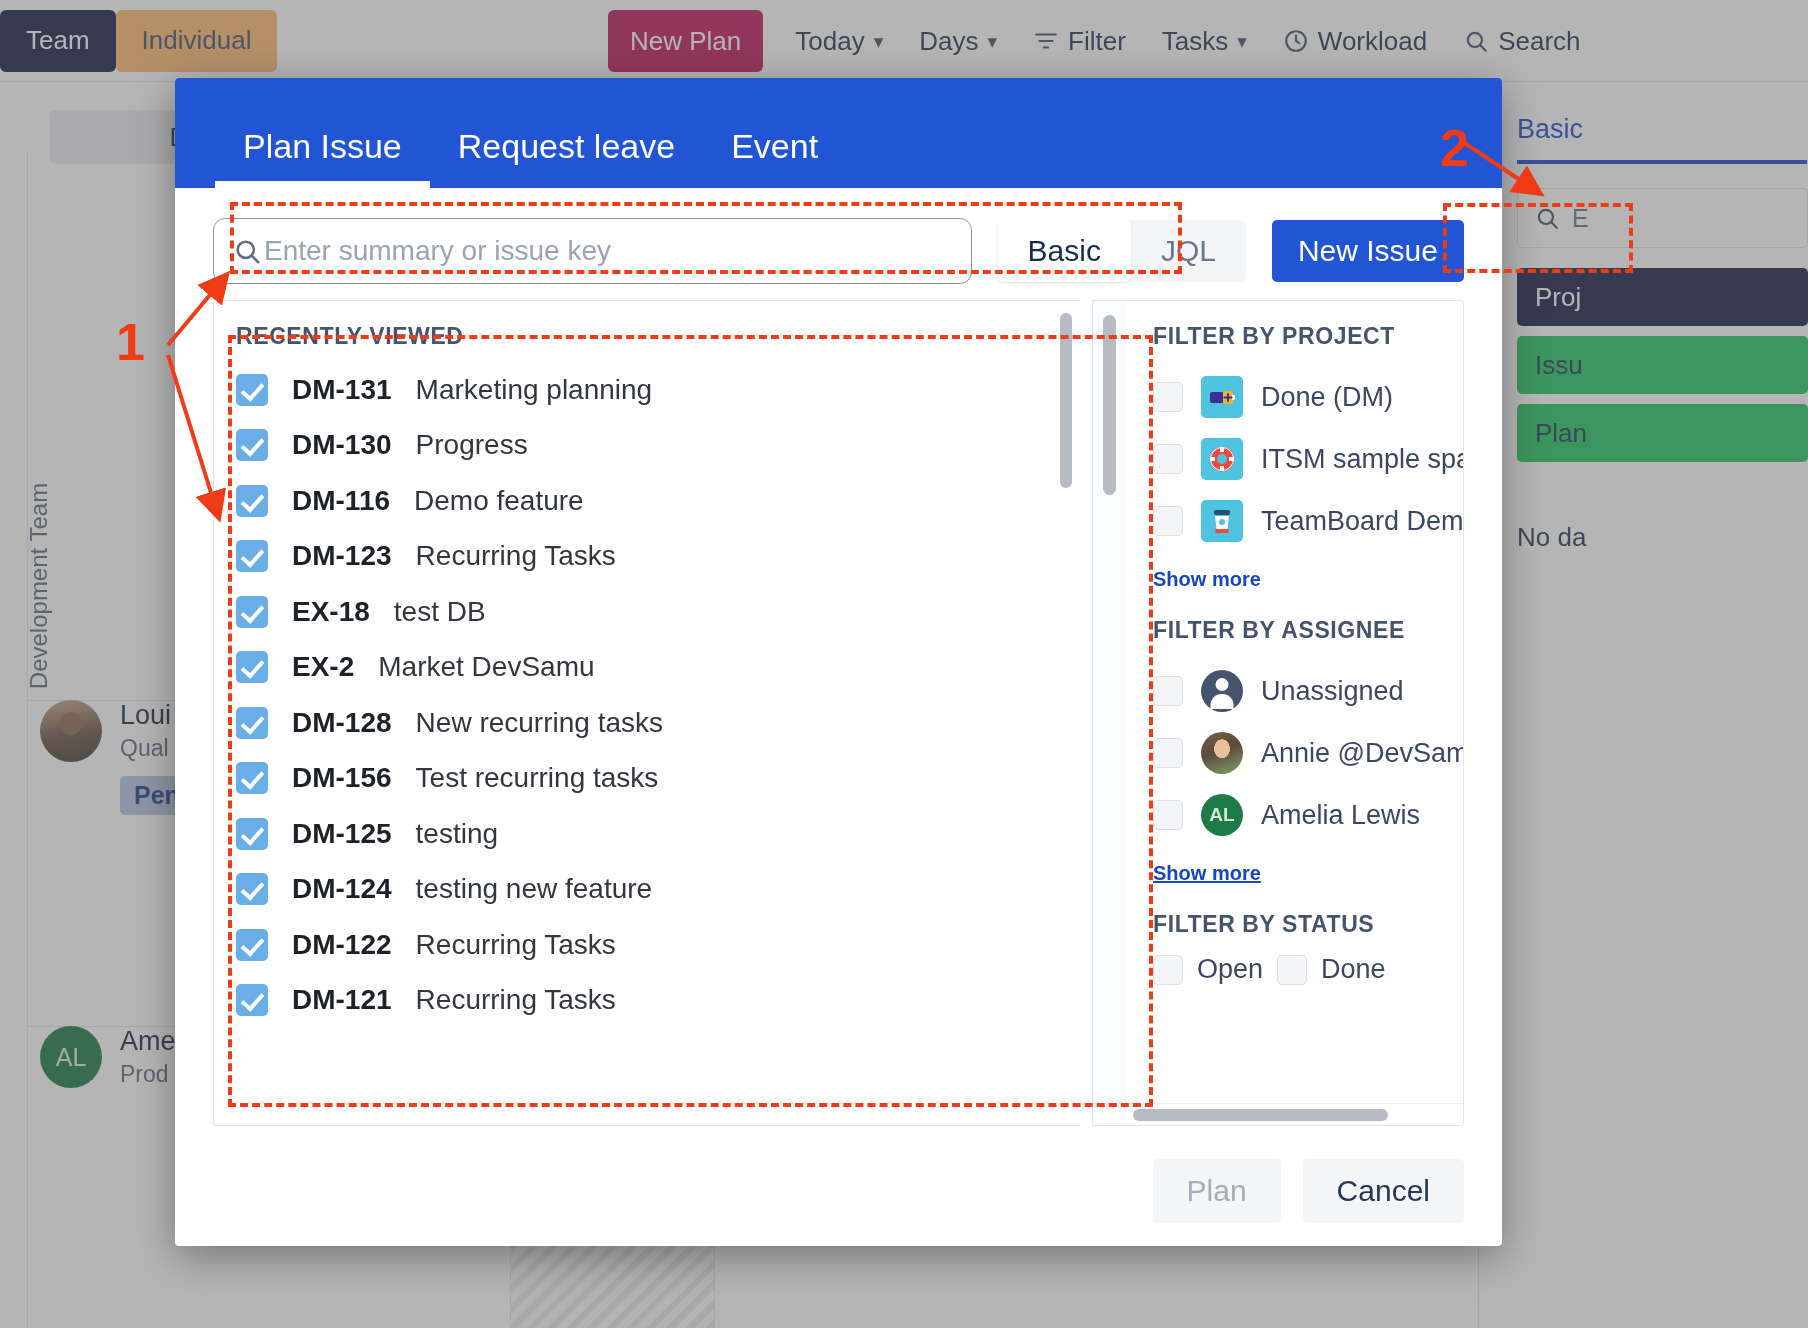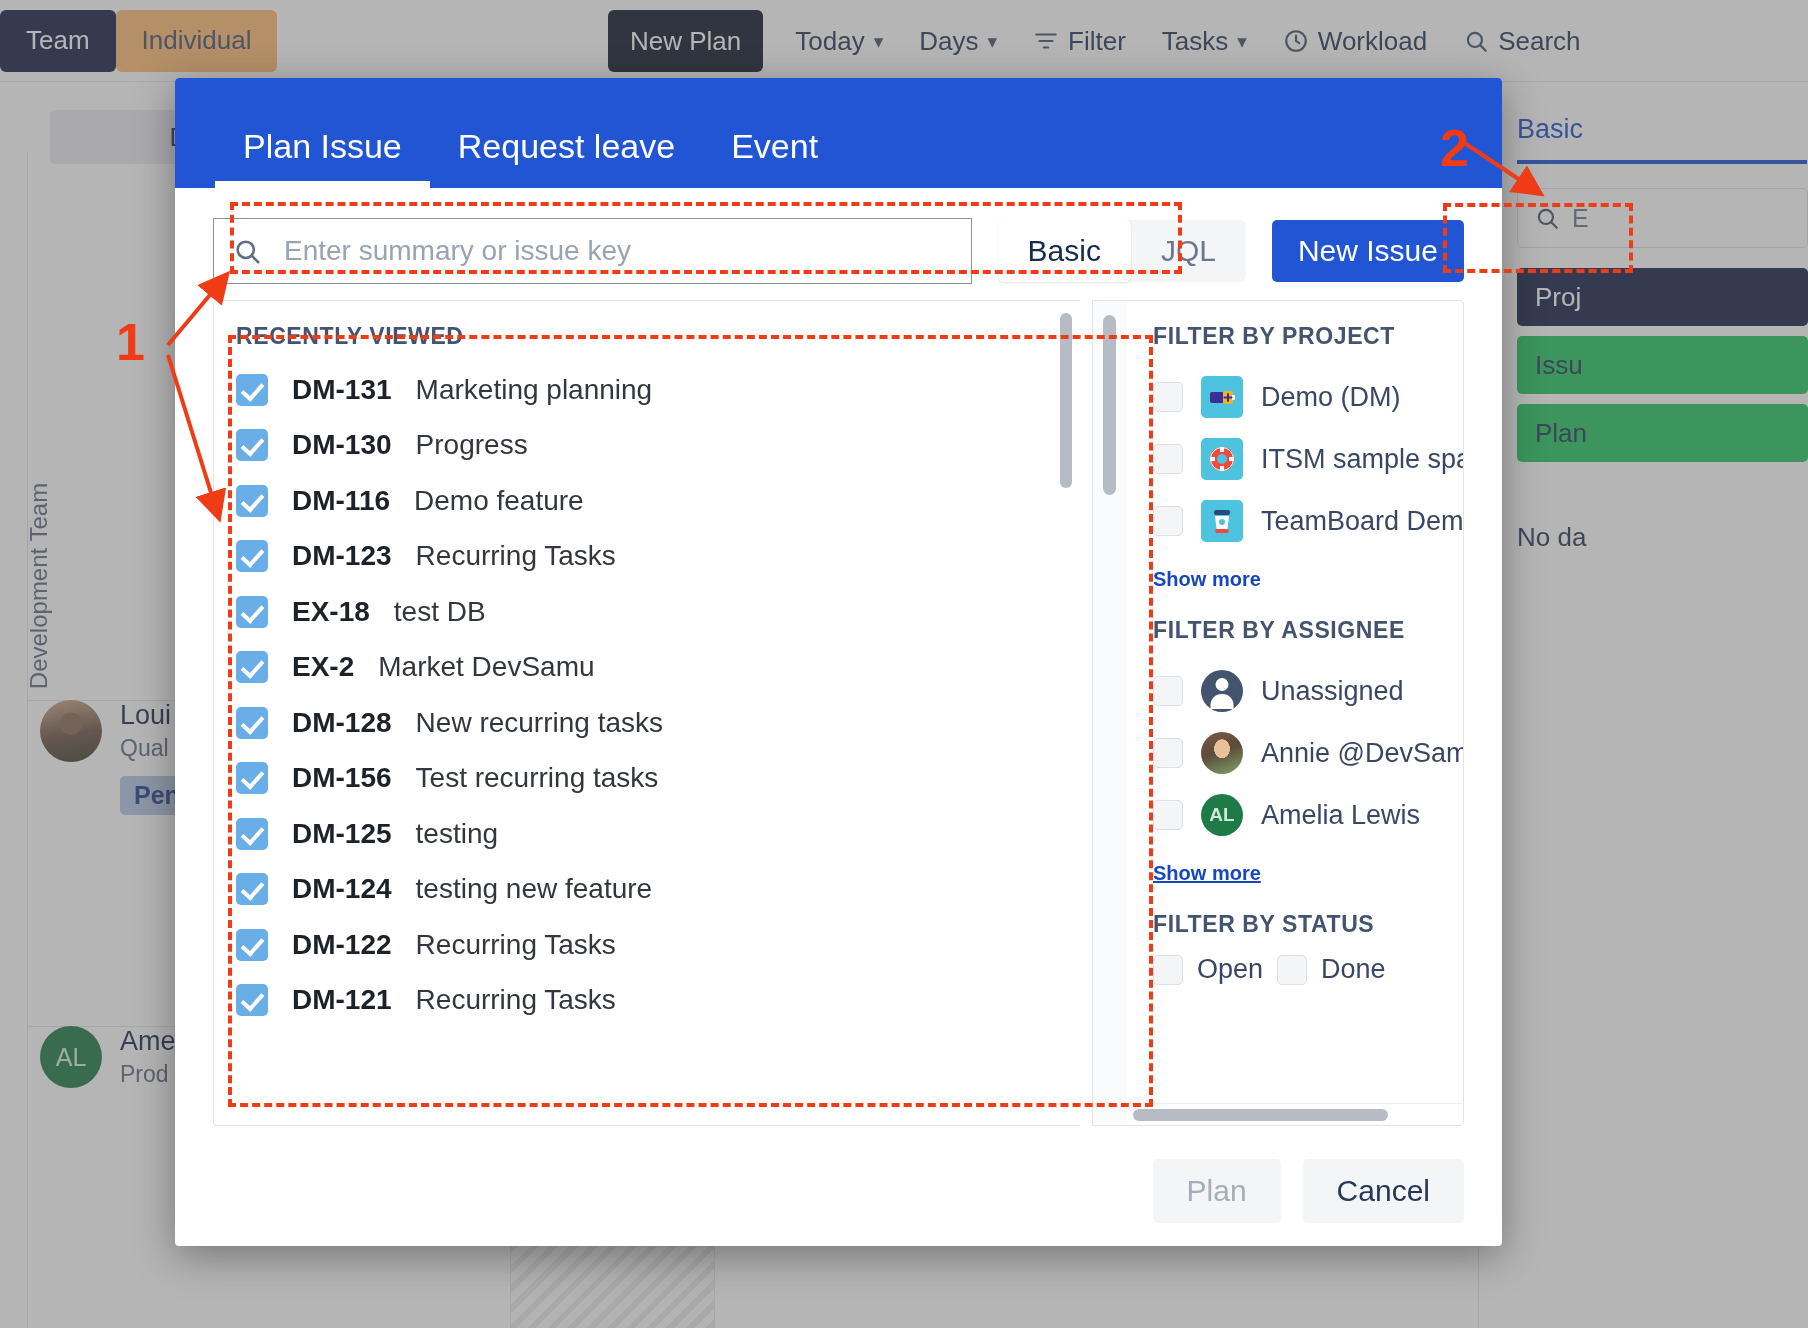"New Plan" .tb-btn.primary { background: #0f172a -> #be185d }
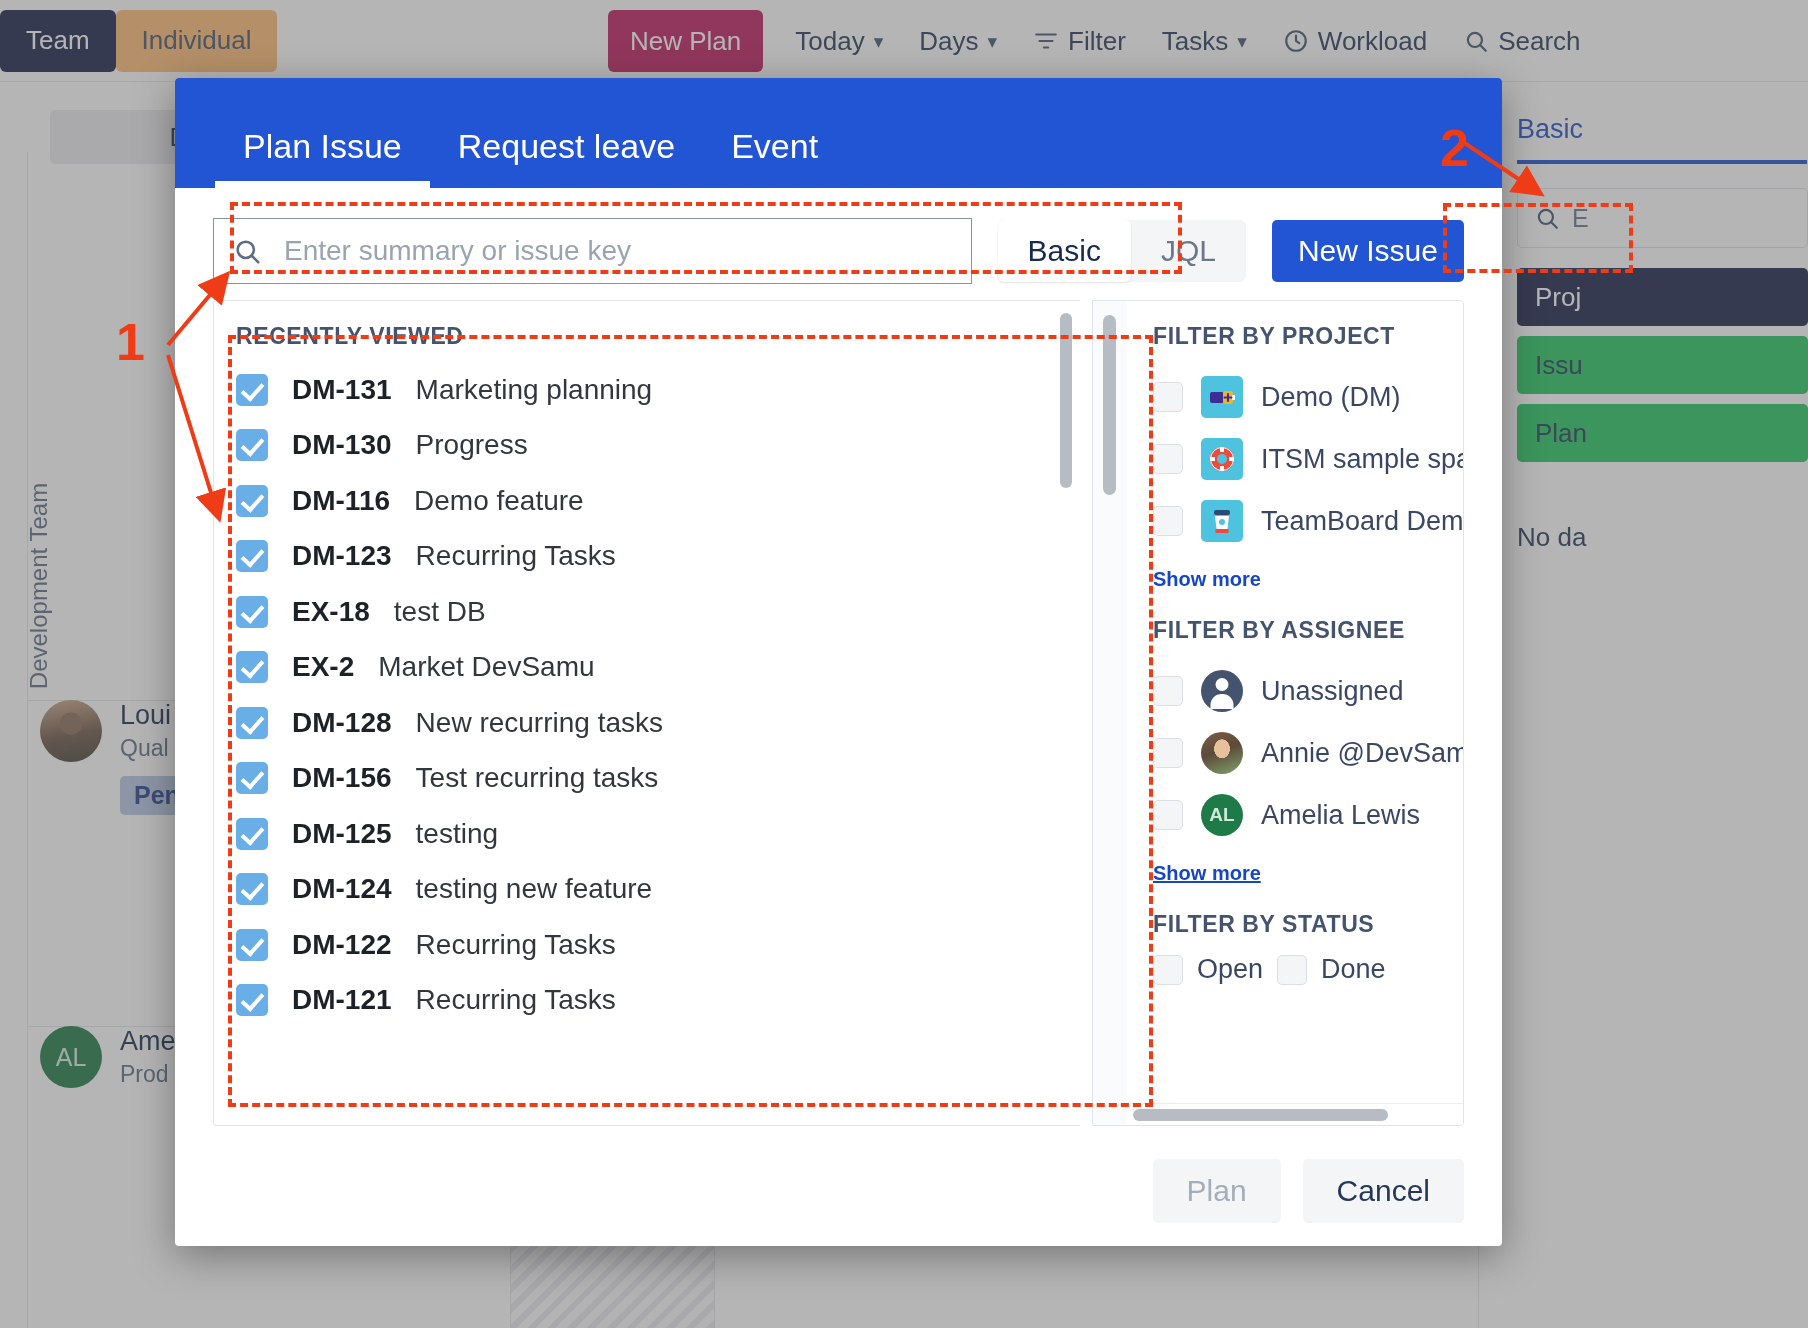"Enter summary or issue key" .search-box { border-radius: 0 -> 12px; gap: 22px -> 2px }
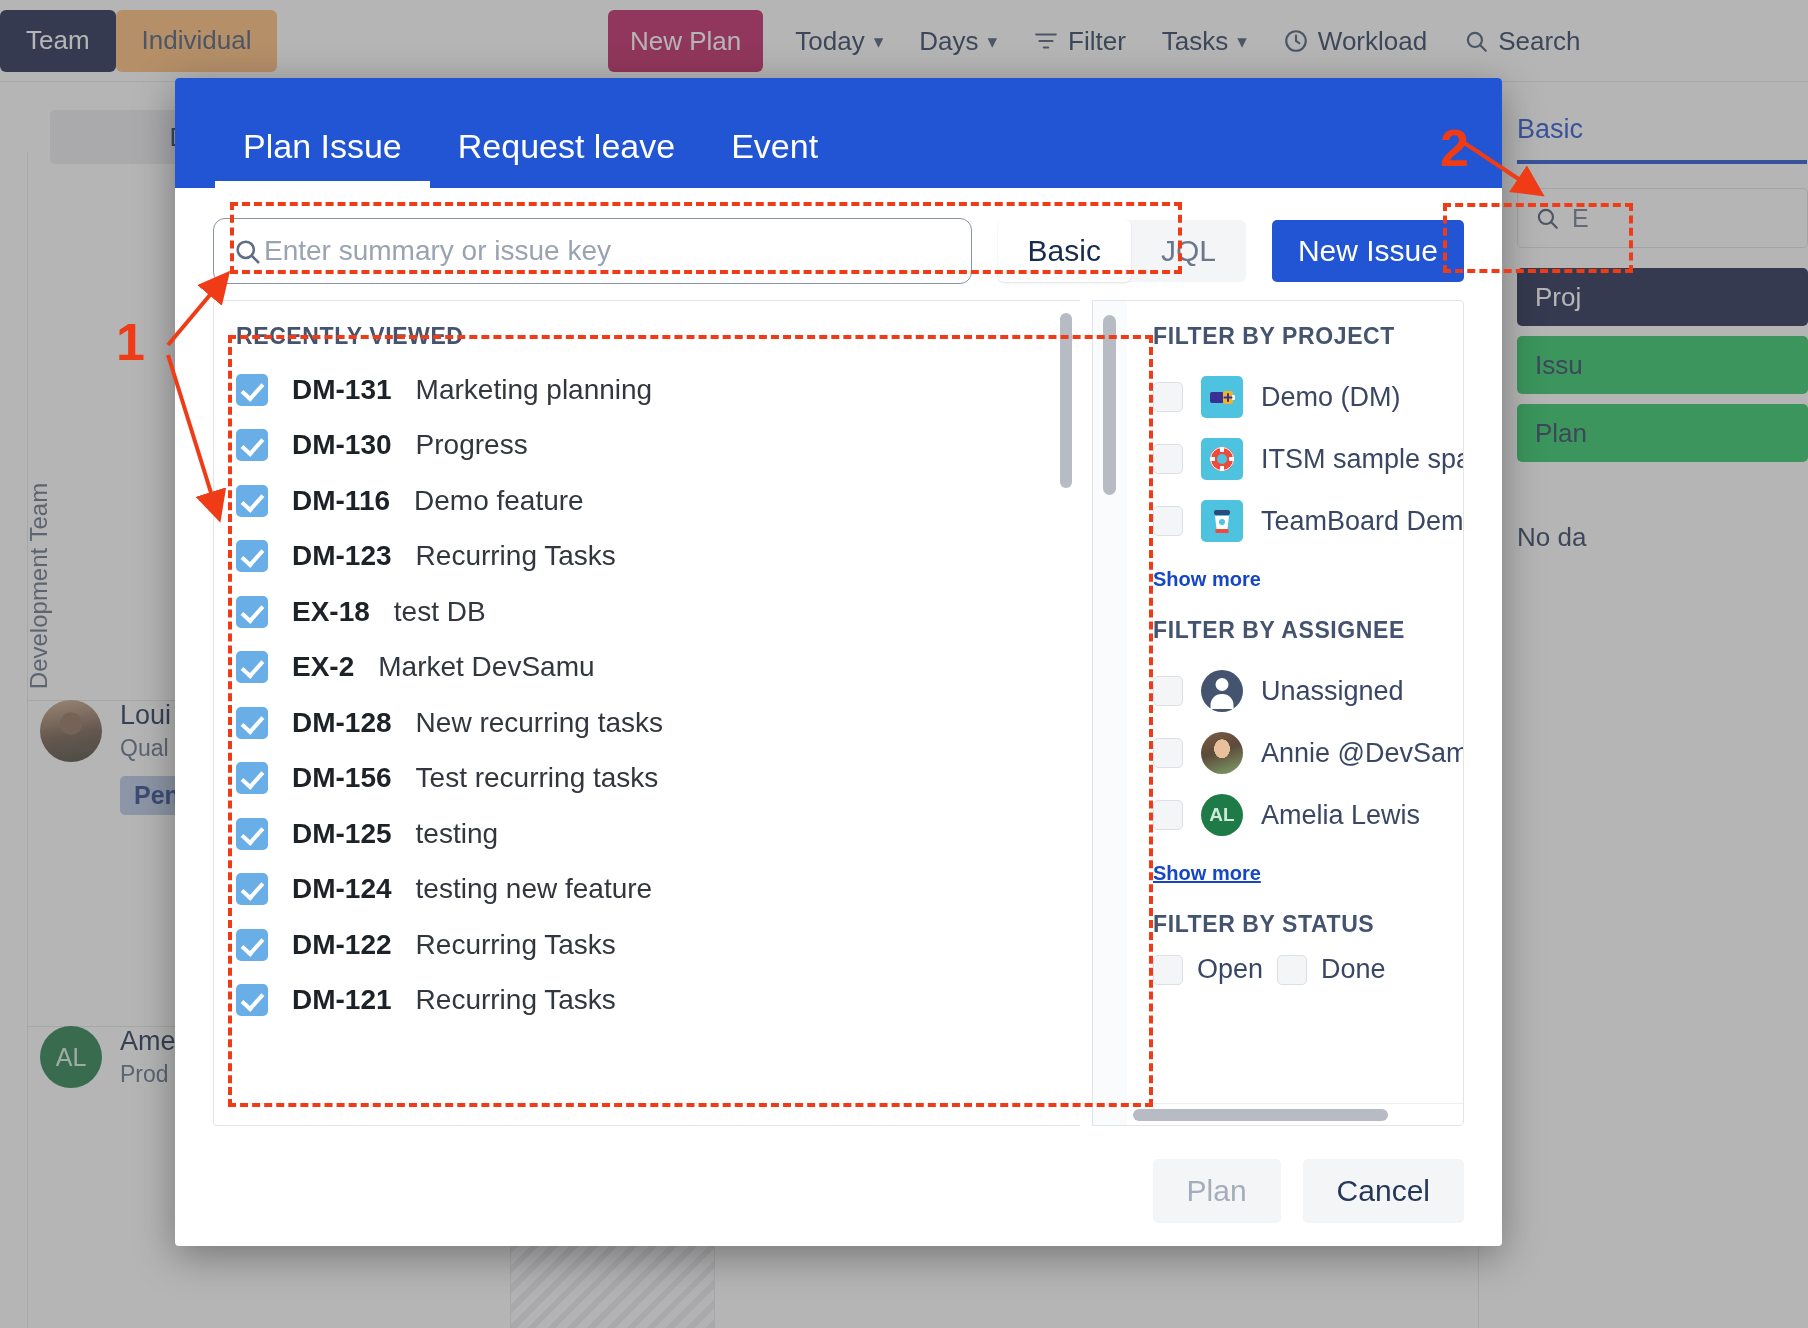"Demo (DM)" div.rp-label { text: Demo -> Done }
